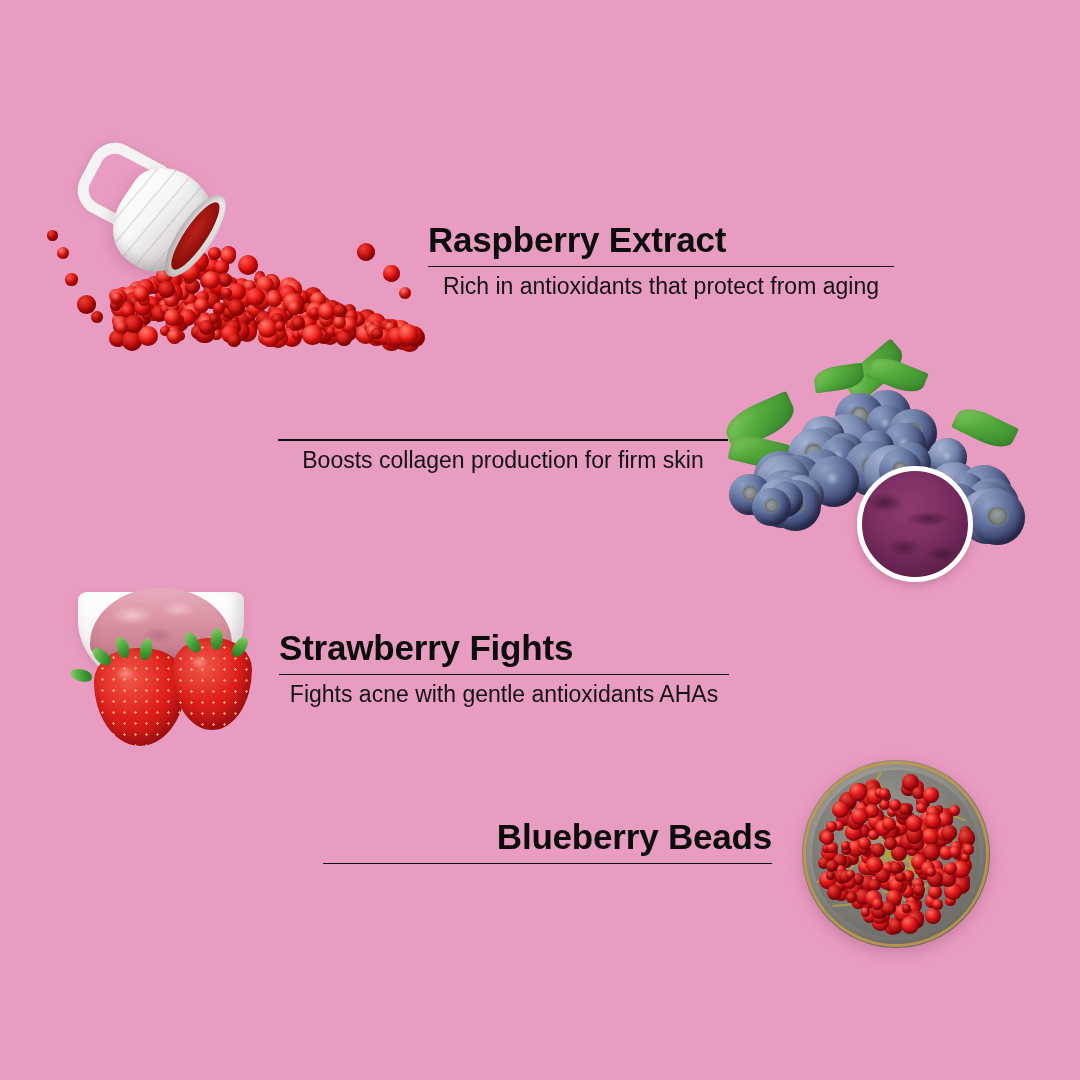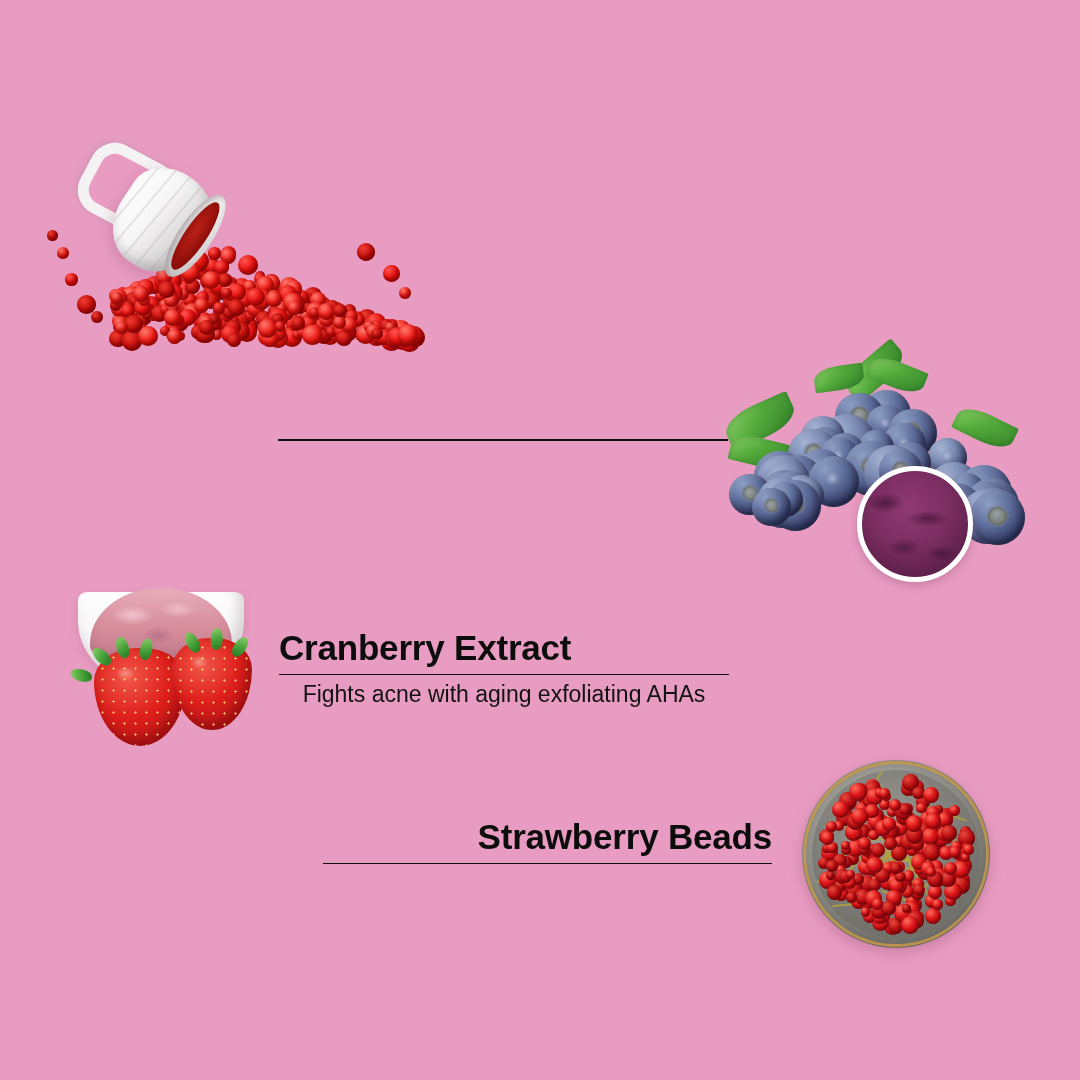"Raspberry Extract" div.feature { html: none -> <div> <div>Raspberry Extract</div> <div></div> <div>Rich in antioxidants that protect from aging</div> </div> }
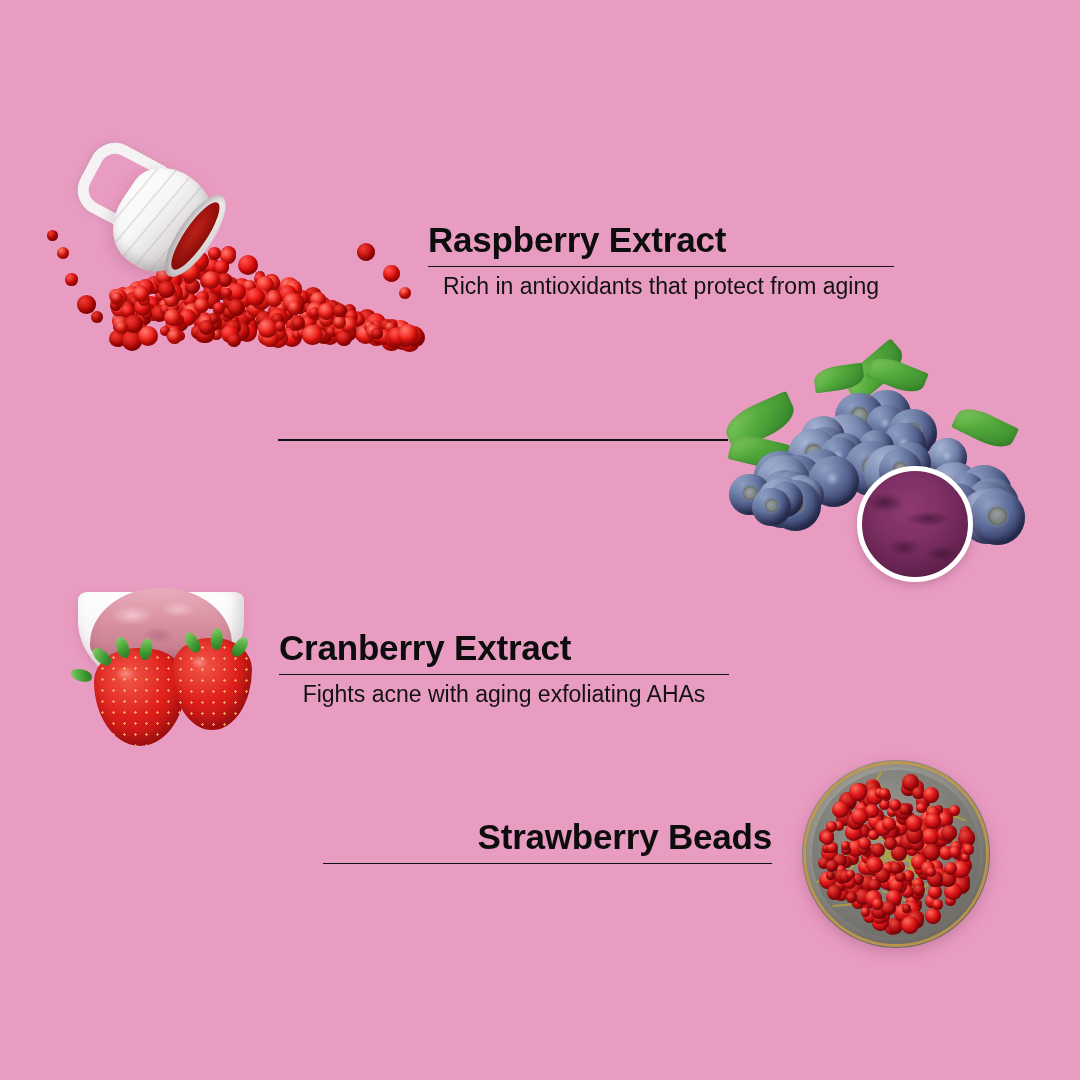"Boosts collagen production for firm" div.desc { html: none -> <div>Boosts collagen production for firm skin</div> }
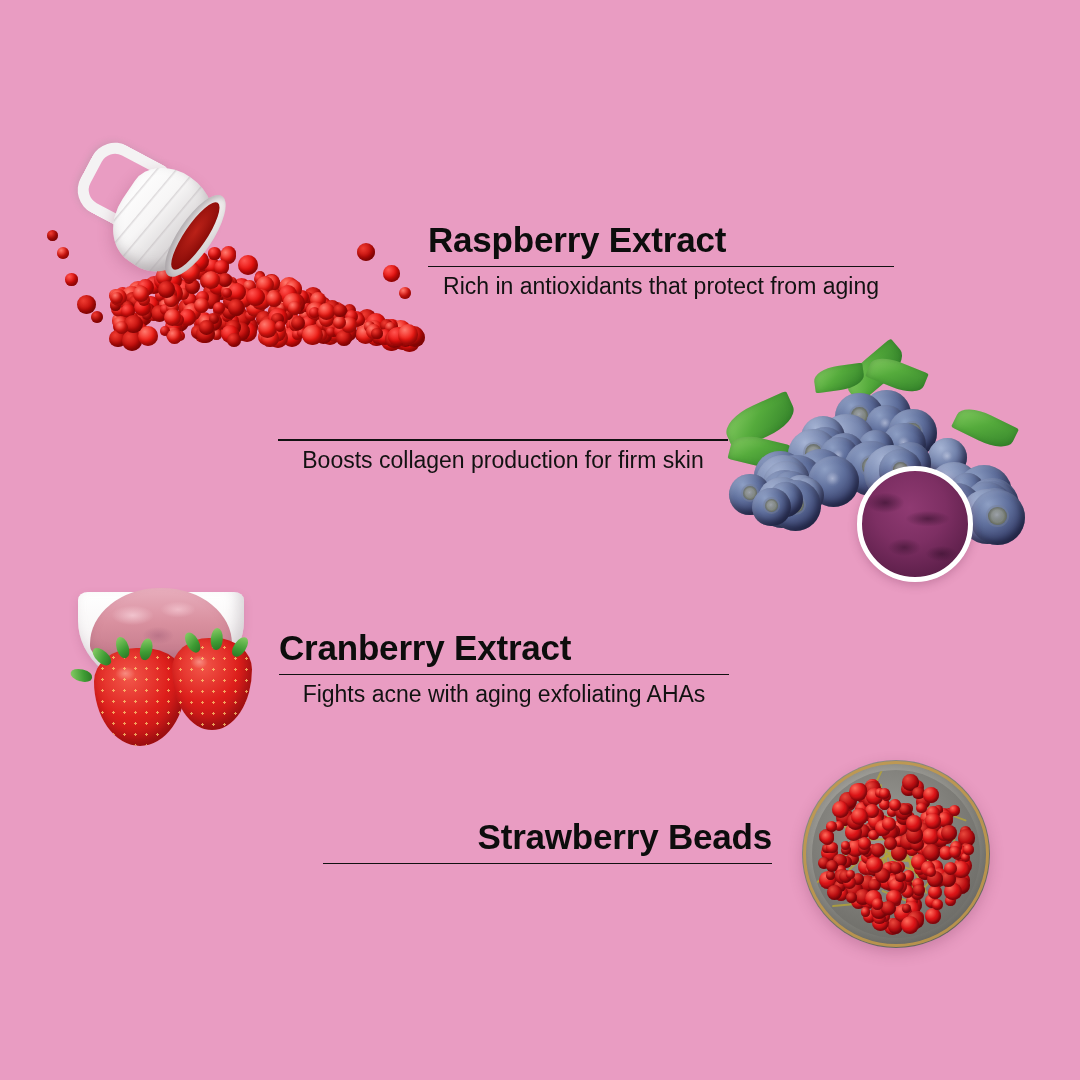"Cranberry Extract" div.title { text: Cranberry Extract -> Strawberry Fights }
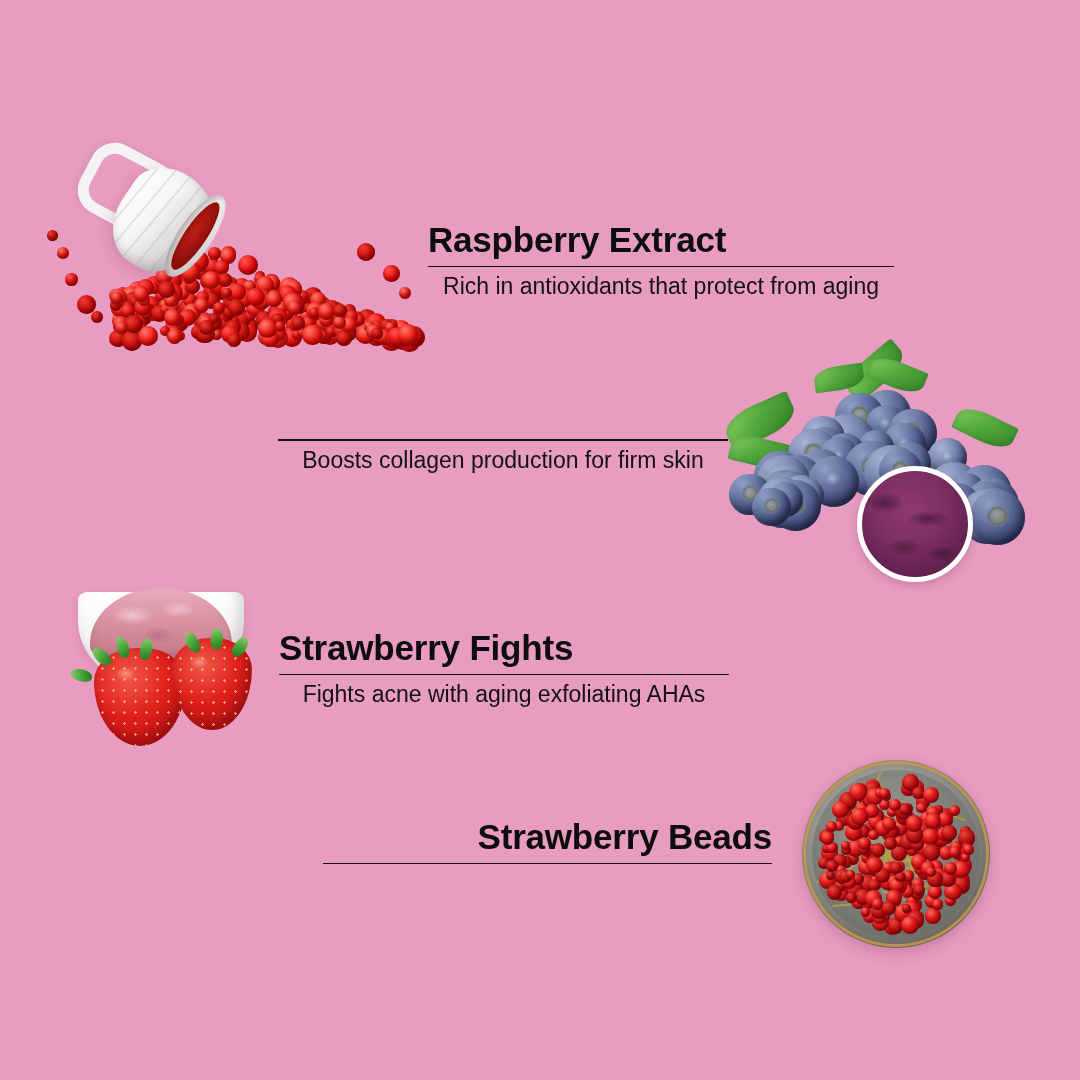"Fights acne with aging exfoliating" div.desc { text: aging exfoliating -> gentle antioxidants }
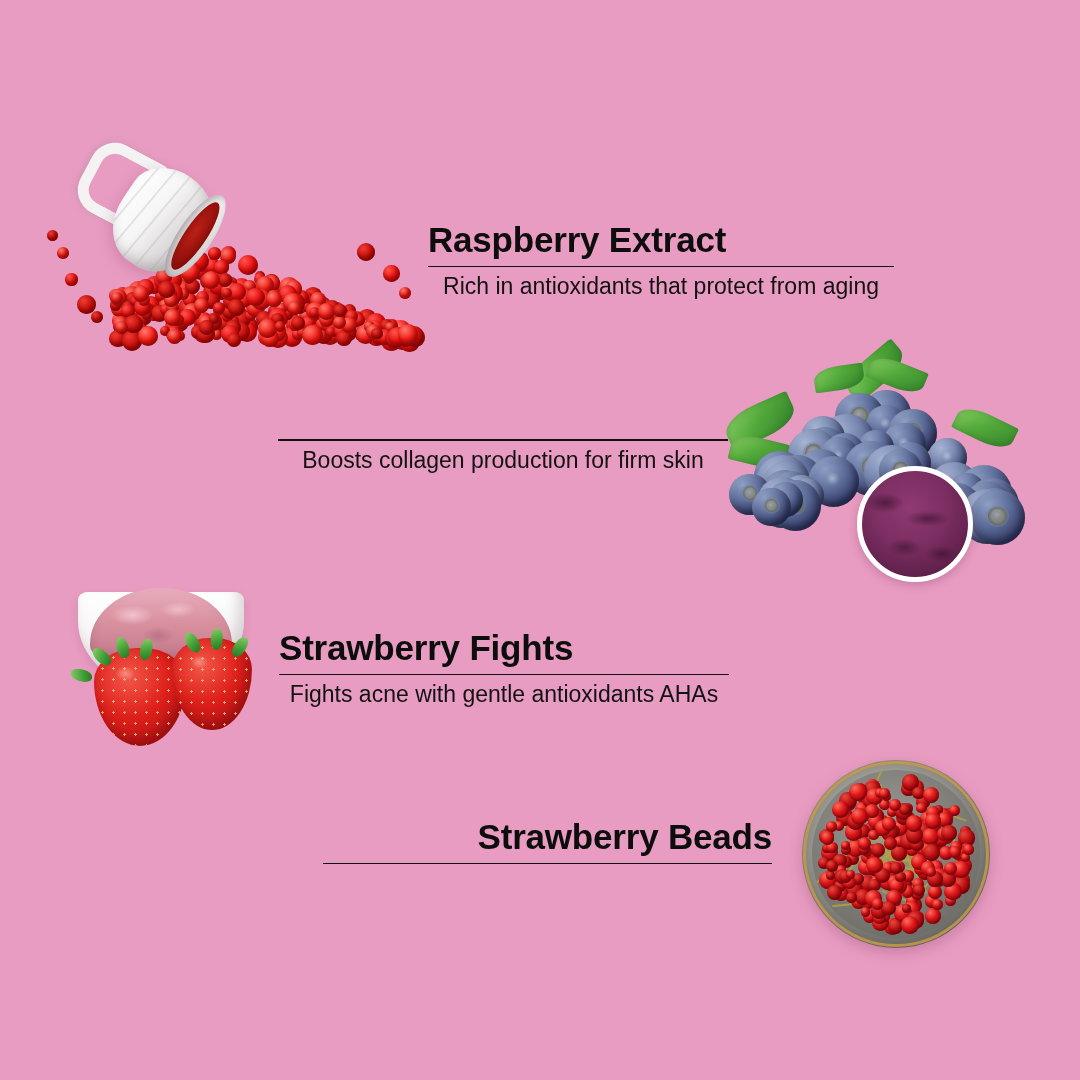"Strawberry Beads" div.title { text: Strawberry -> Blueberry }
